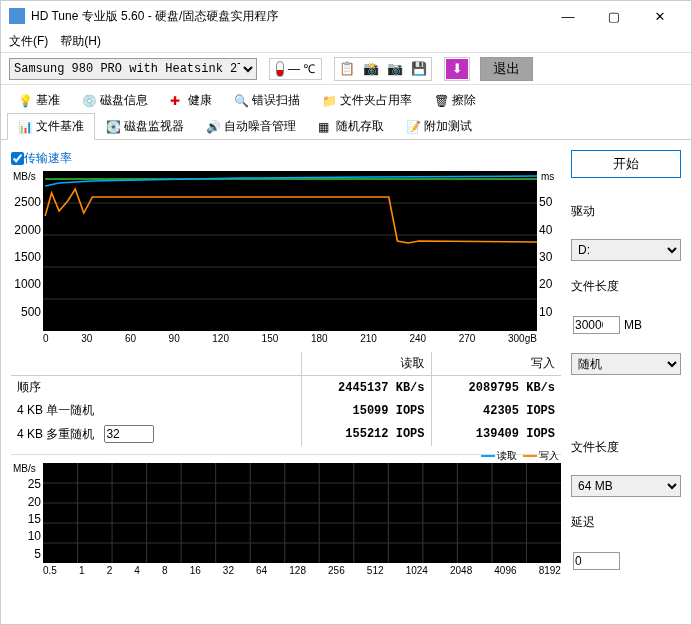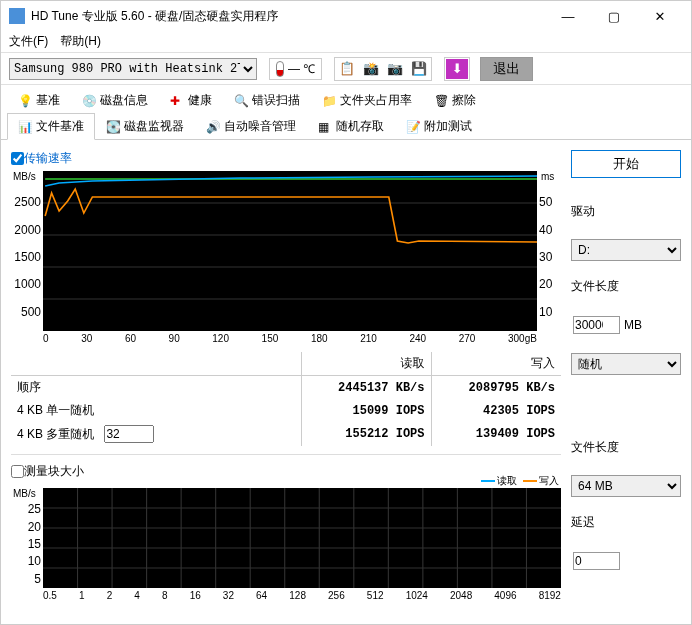"测量块大小" div.chk-row { html: <div> <input> <span>测量块大小</span> </div> -> none }
